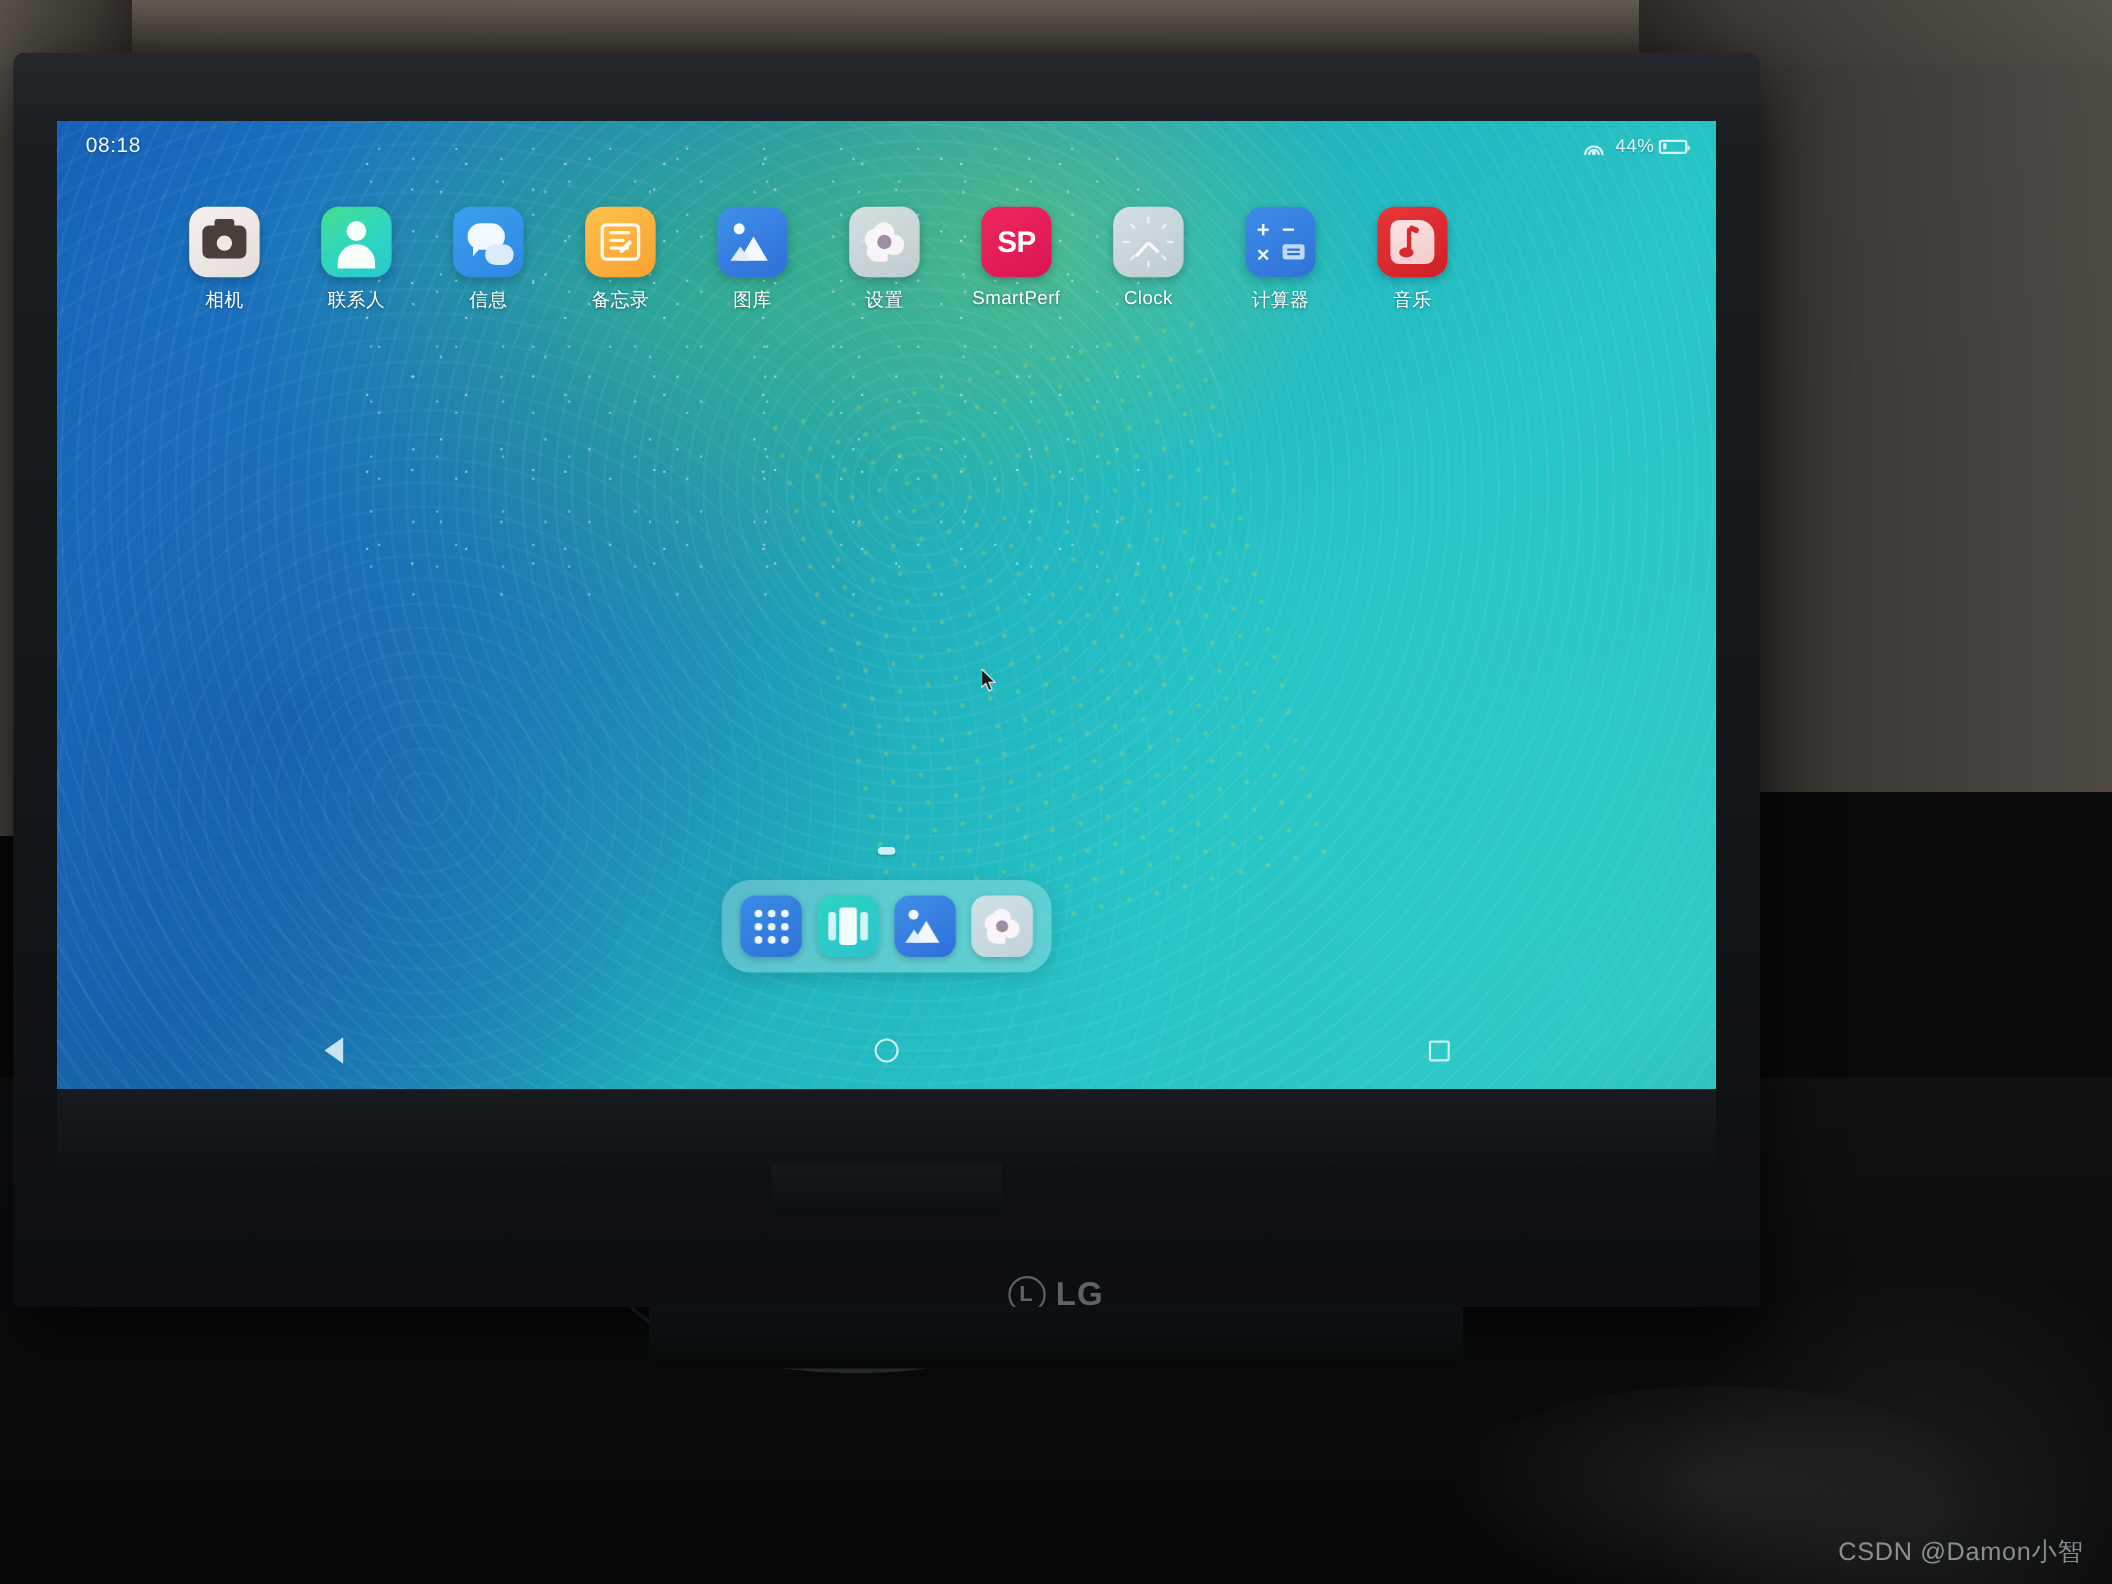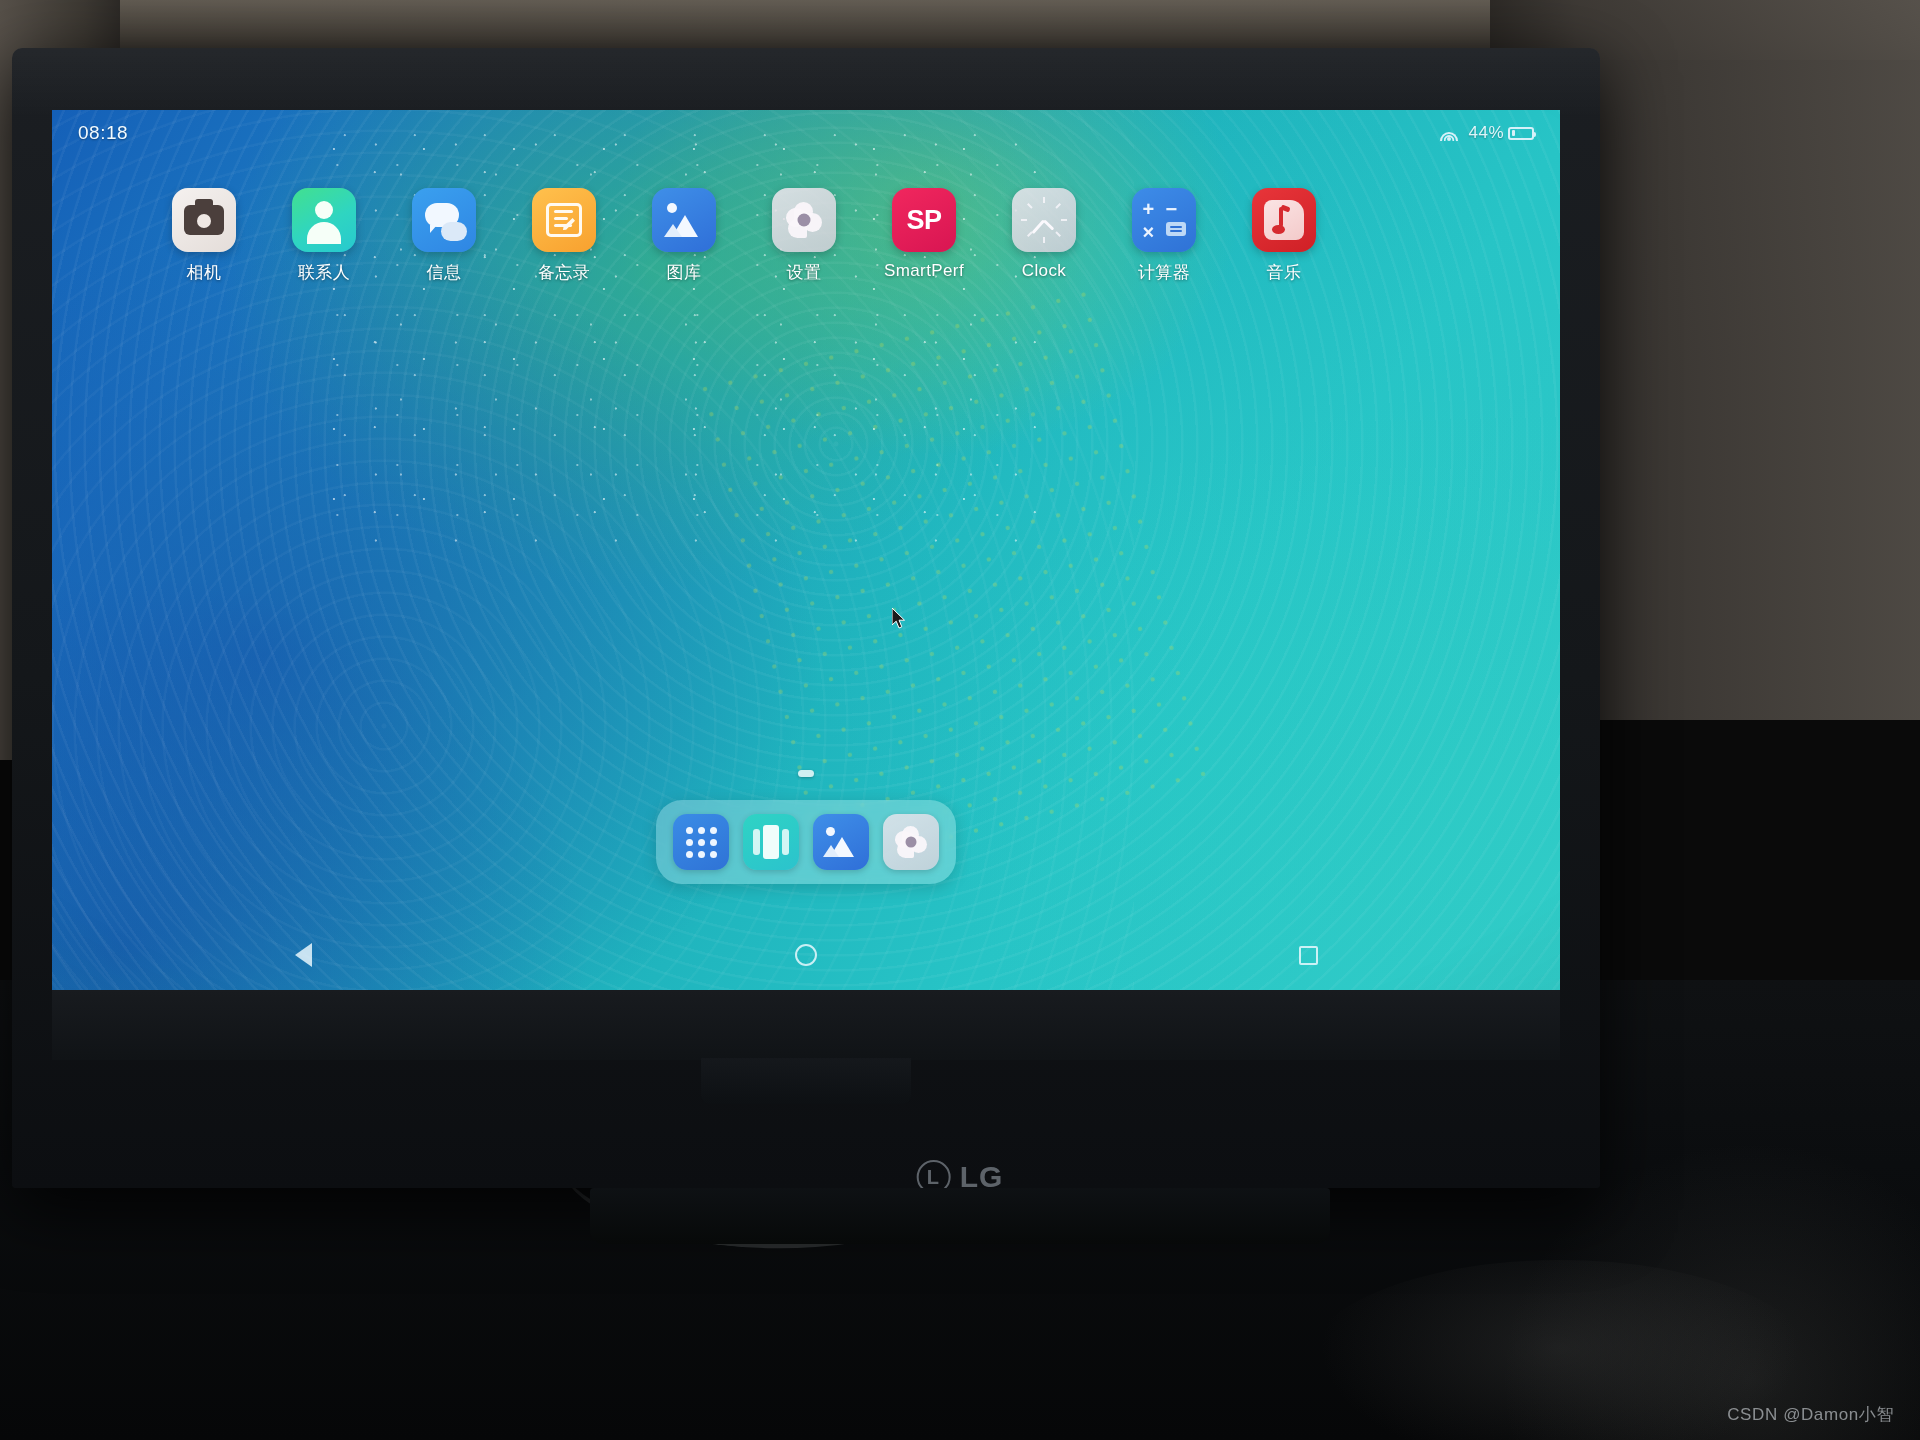"CSDN @Damon小智" .watermark { font-size: 17px -> 23px }
